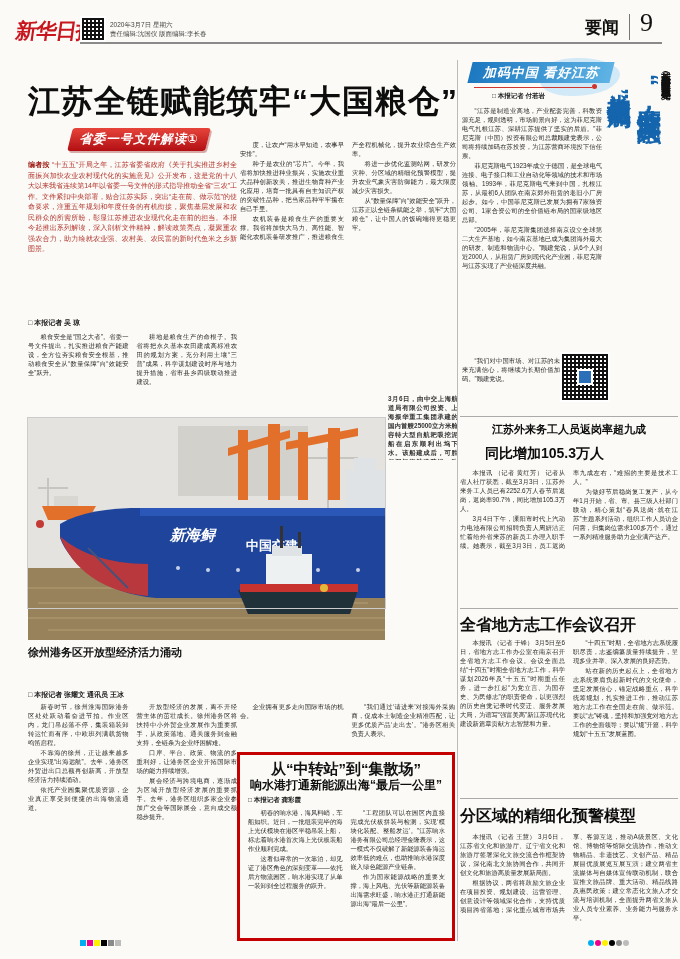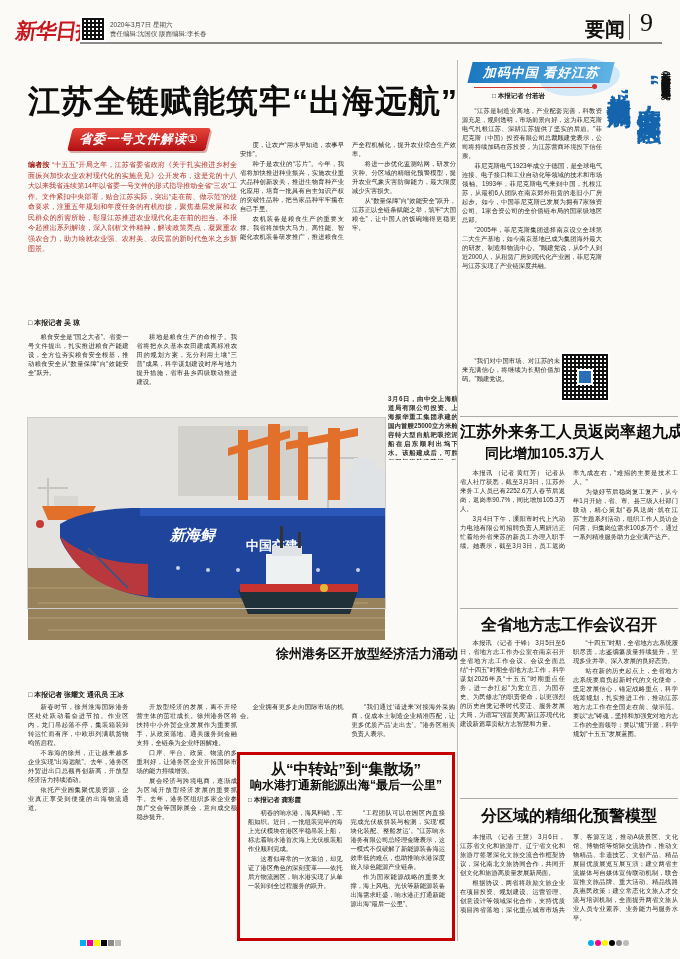"要闻" #section-name { font-size: 20px -> 17px }
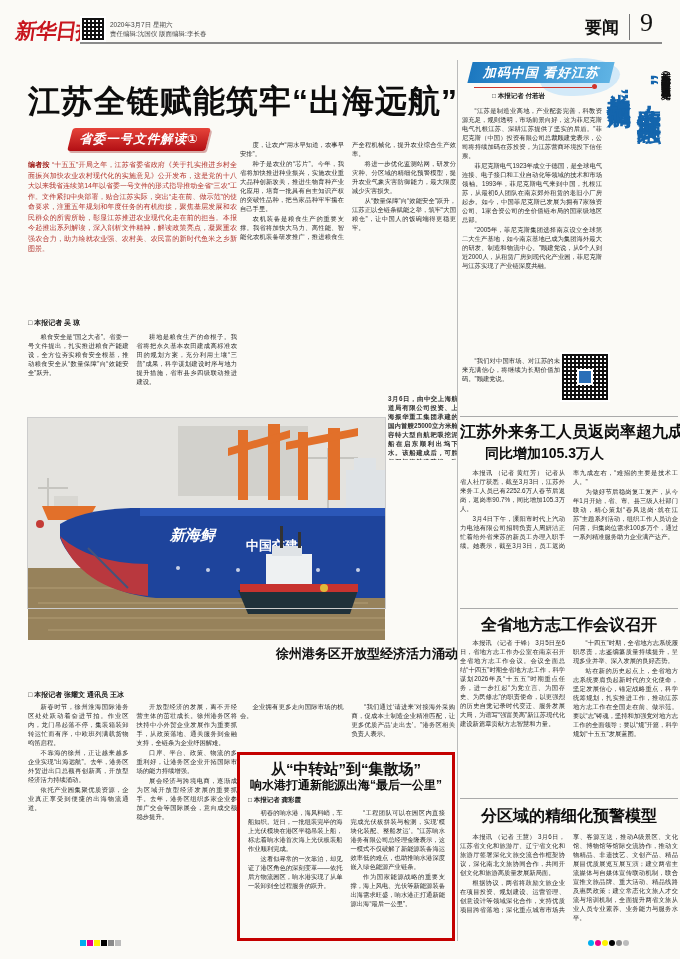"江苏全链赋能筑牢“出海远航”" div.abs { text: 出海远航 -> 大国粮仓 }
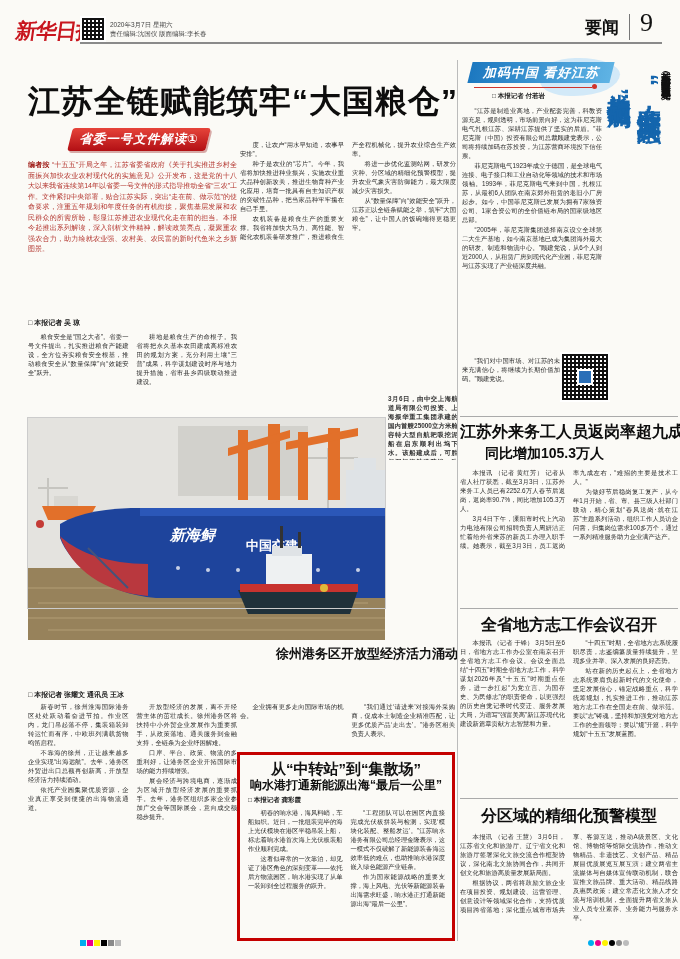"江苏外来务工人员返岗率超九成" #a2-h { font-size: 16px -> 11px; text-align: left -> center }
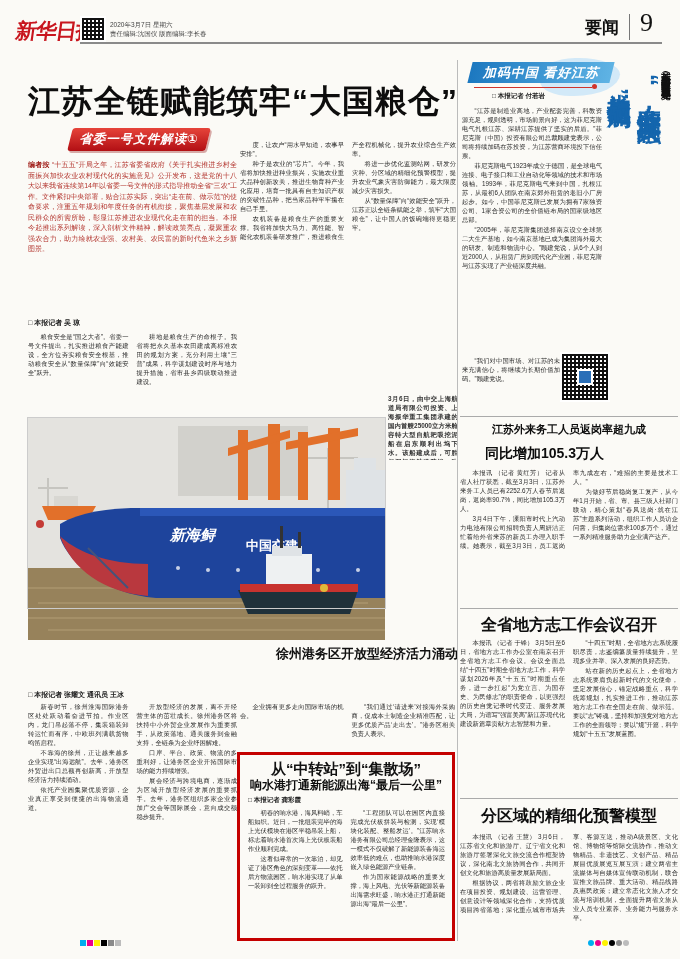"全省地方志工作会议召开" .shead { text-align: center -> none }
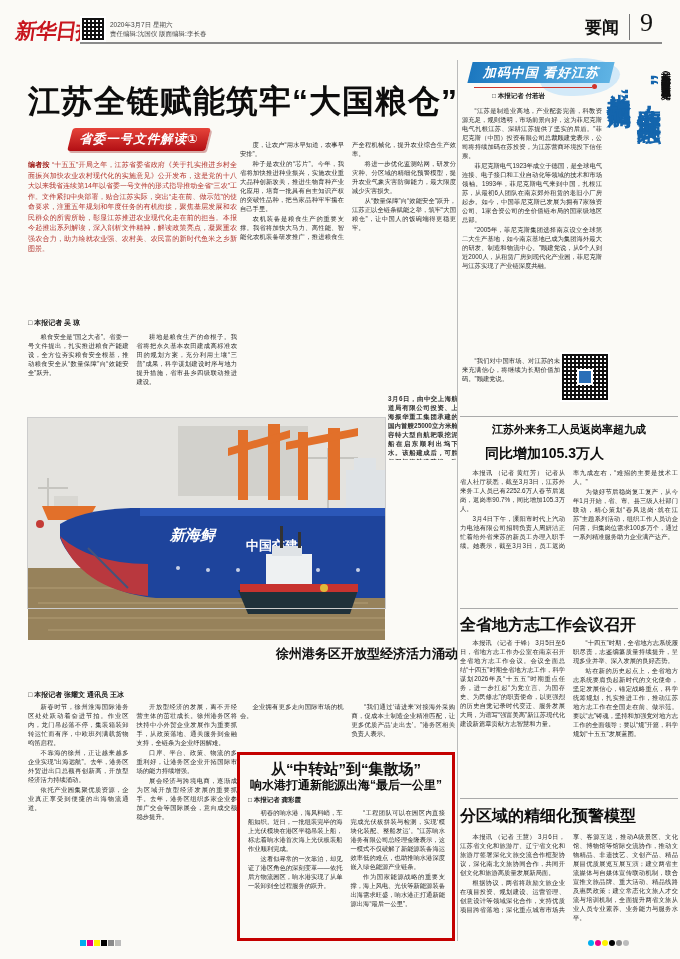"徐州港务区开放型经济活力涌动" #xz-kicker { font-size: 13px -> 11px; text-align: right -> left }
